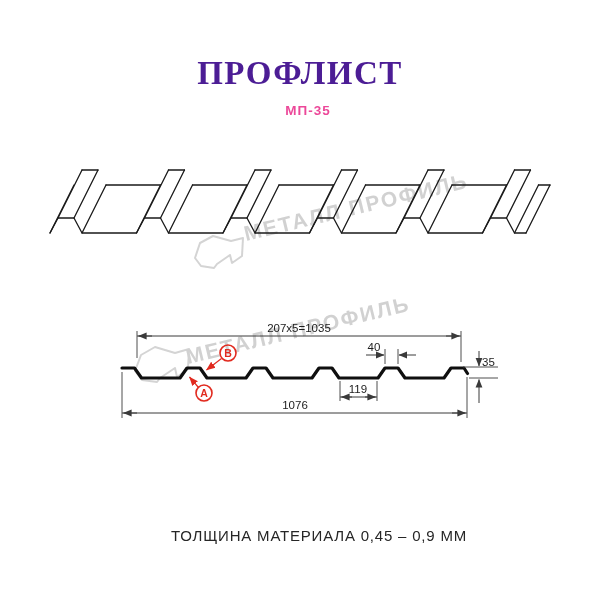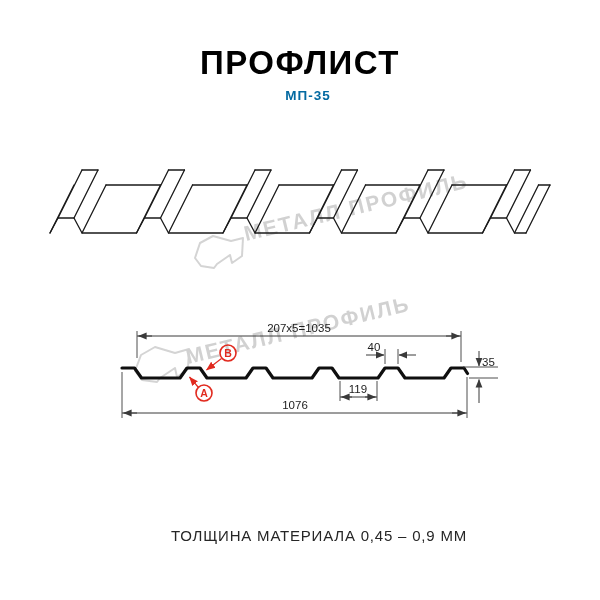"ПРОФЛИСТ" .title { color: #000000 -> #4c1d95; font-family: none -> Liberation Serif, serif; margin: 0 -> 11px }
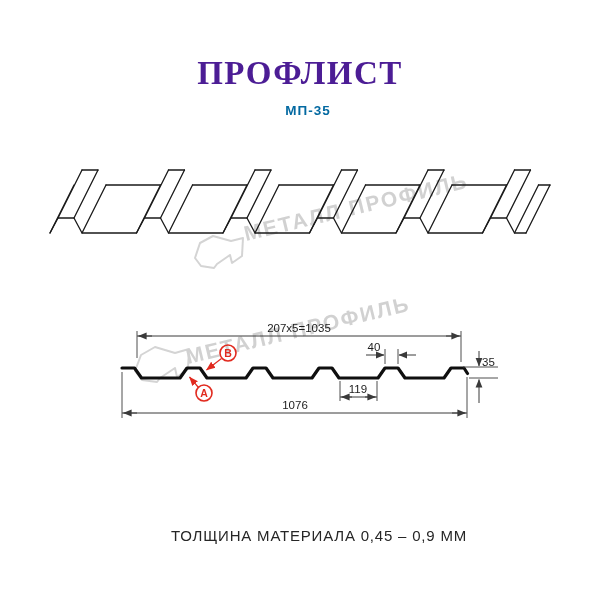"МП-35" .subtitle { color: #0369a1 -> #ec4899 }
